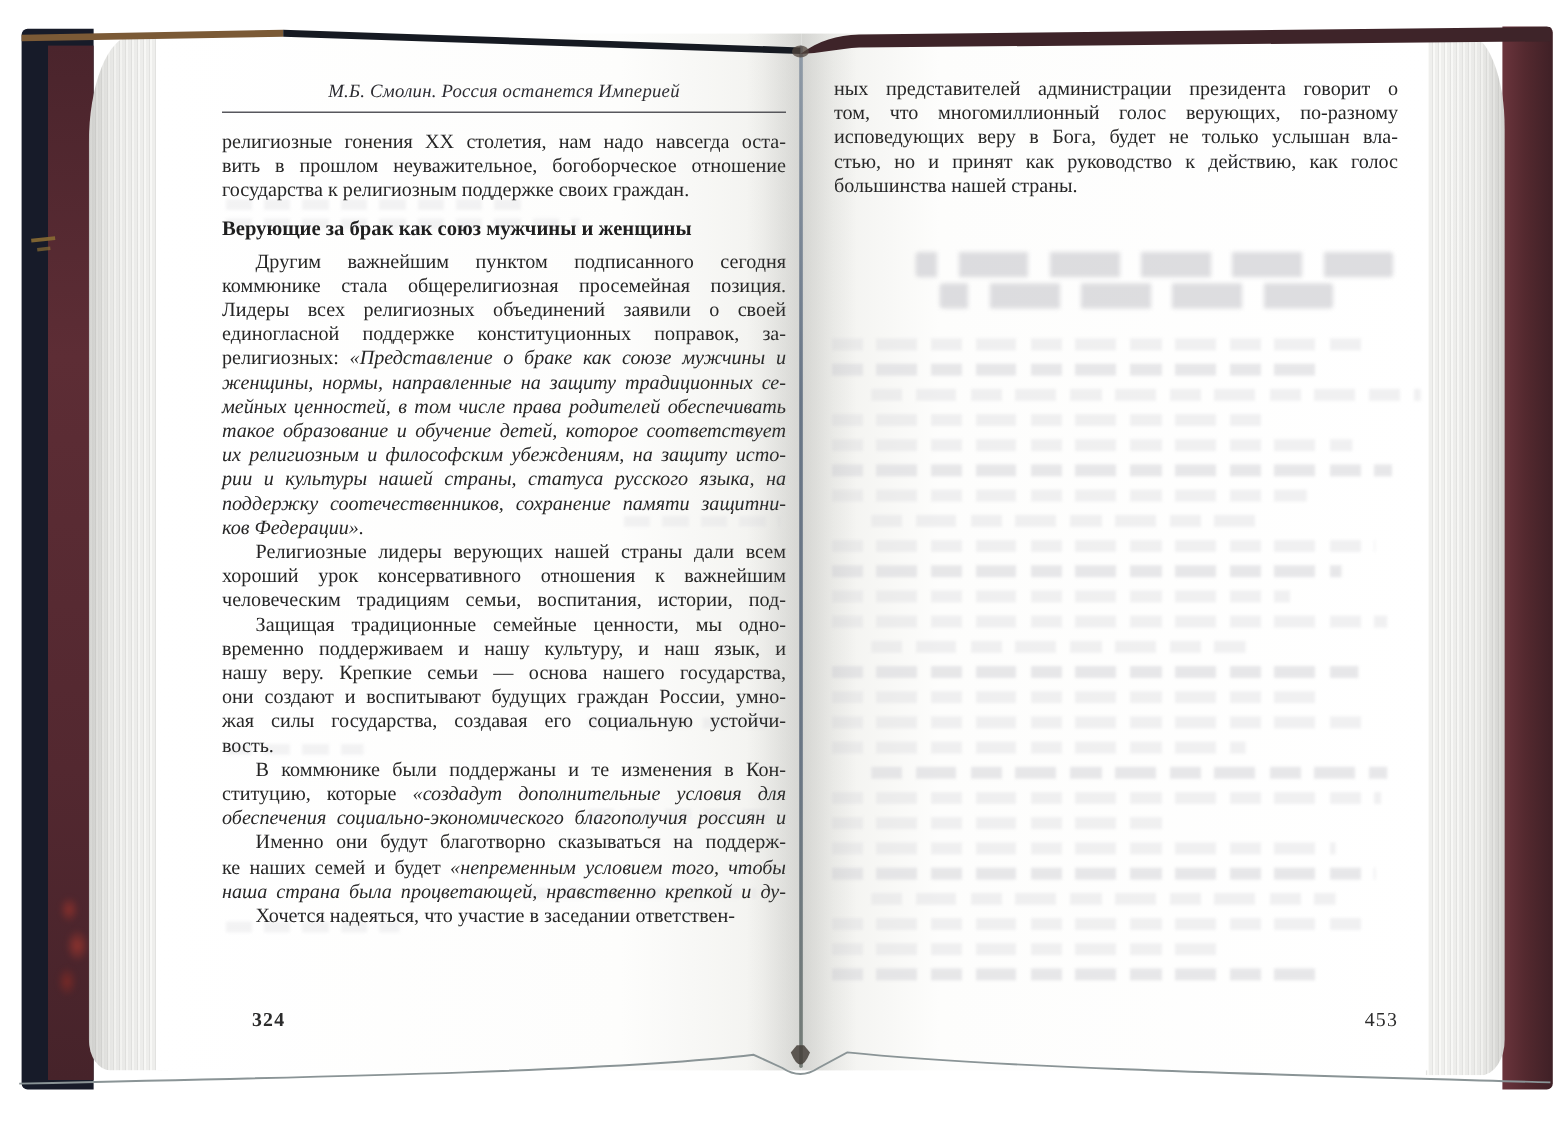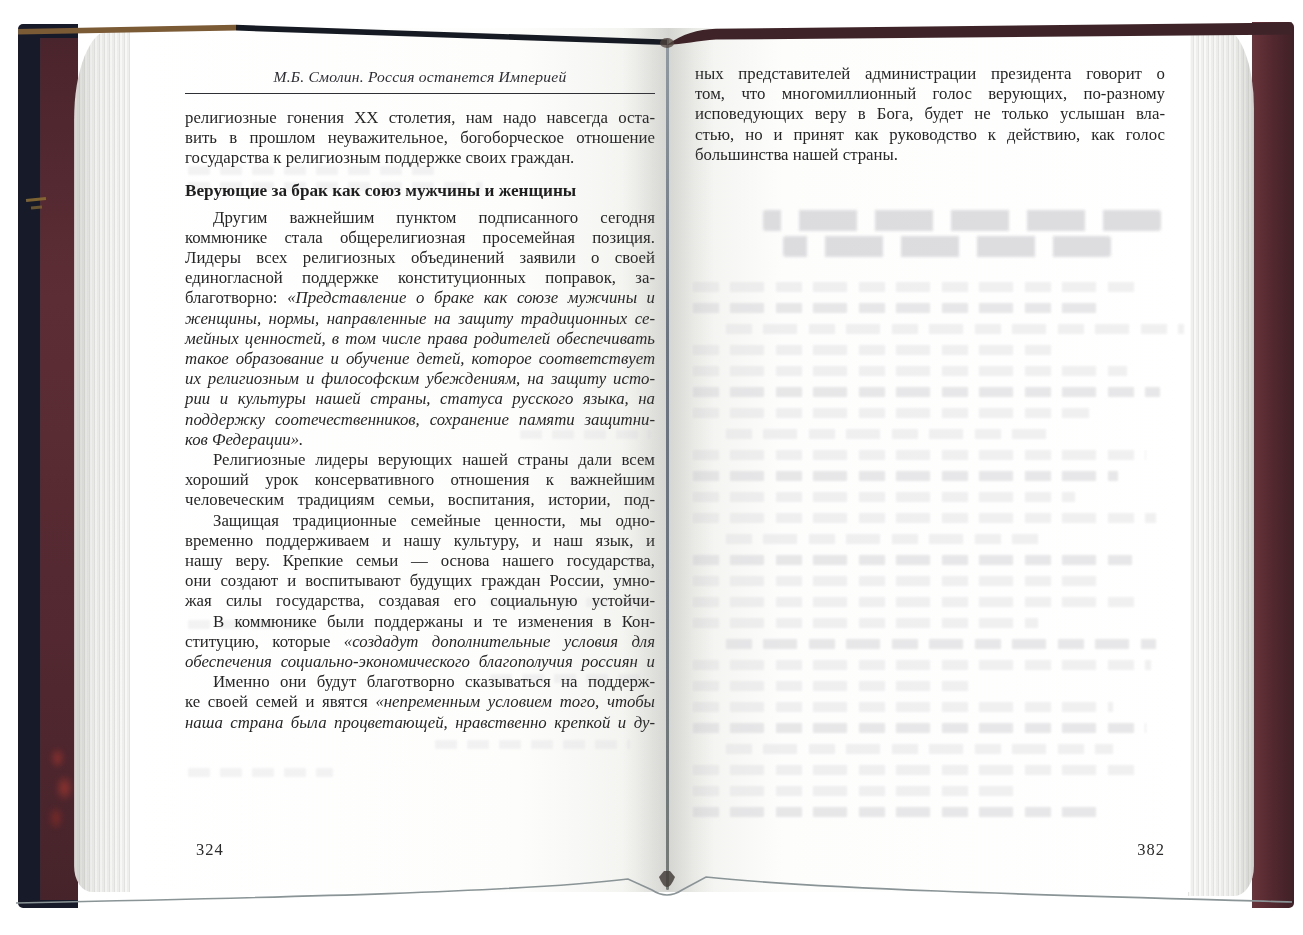"благотворно:" span { text: благотворно -> религиозных }
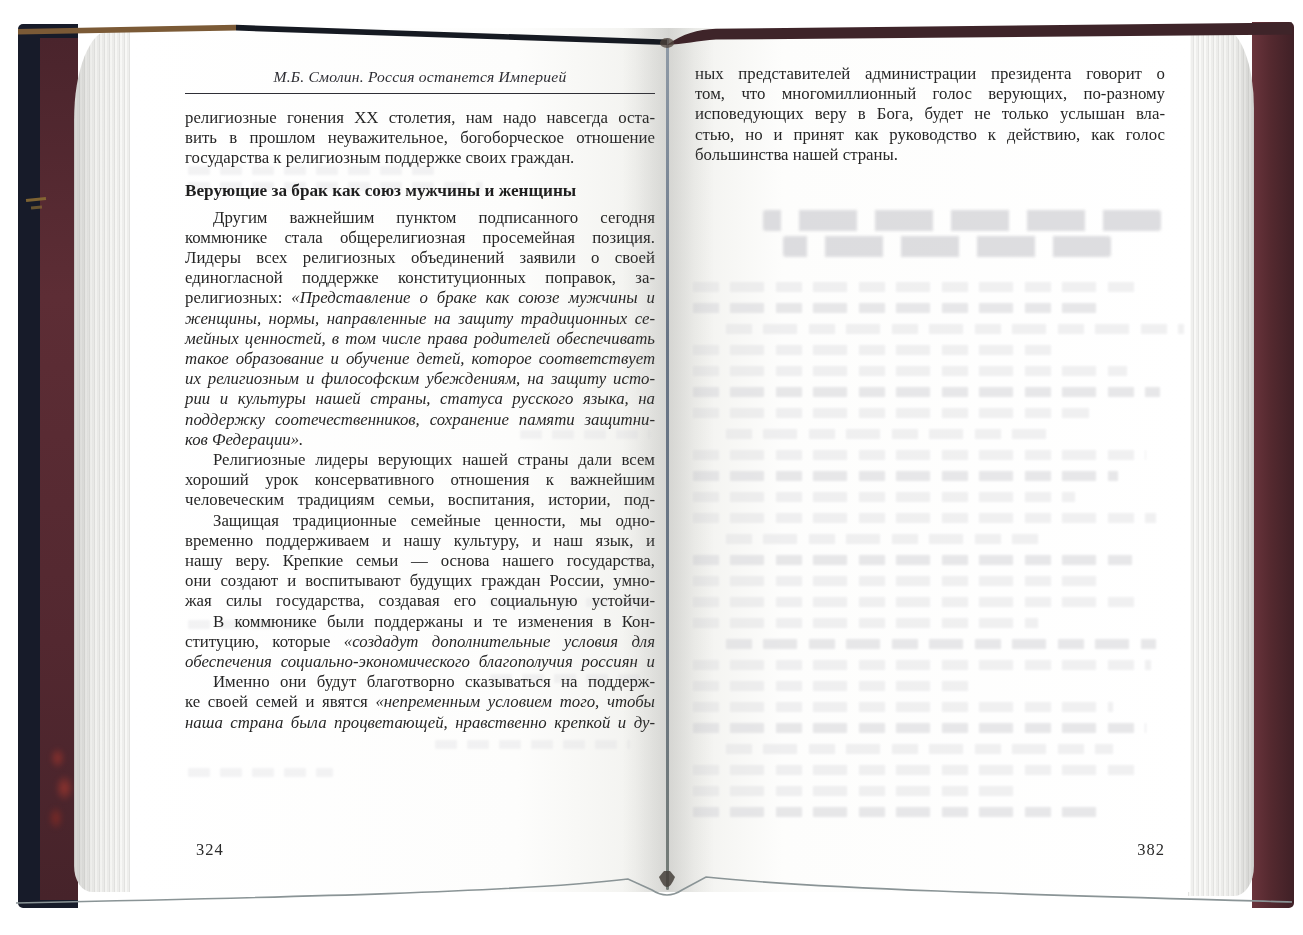"вость." div.line { html: none -> <div><span>вость.</span></div> }
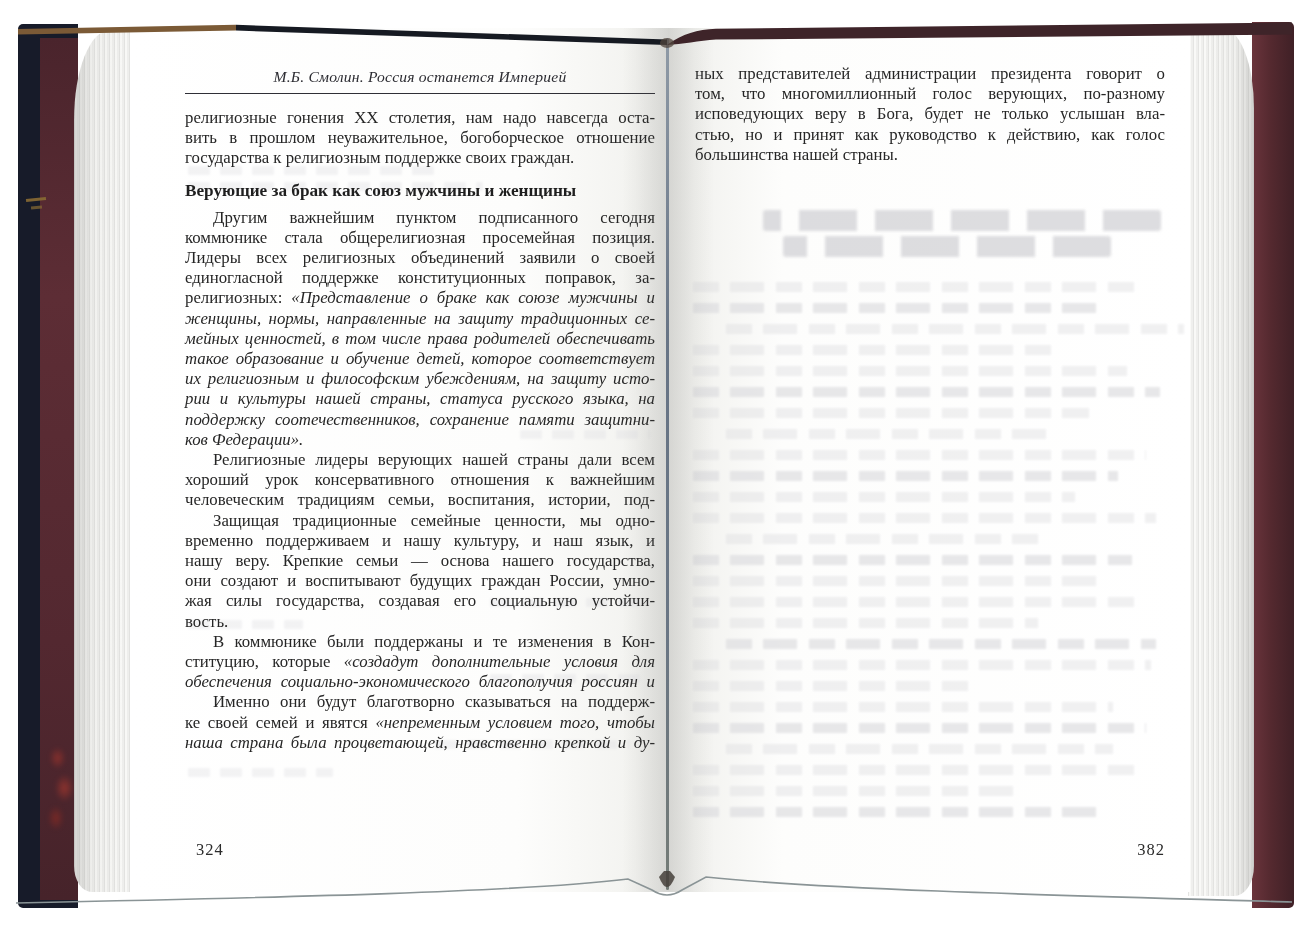"ке своей семей и явятся" span { text: своей семей и явятся -> наших семей и будет }
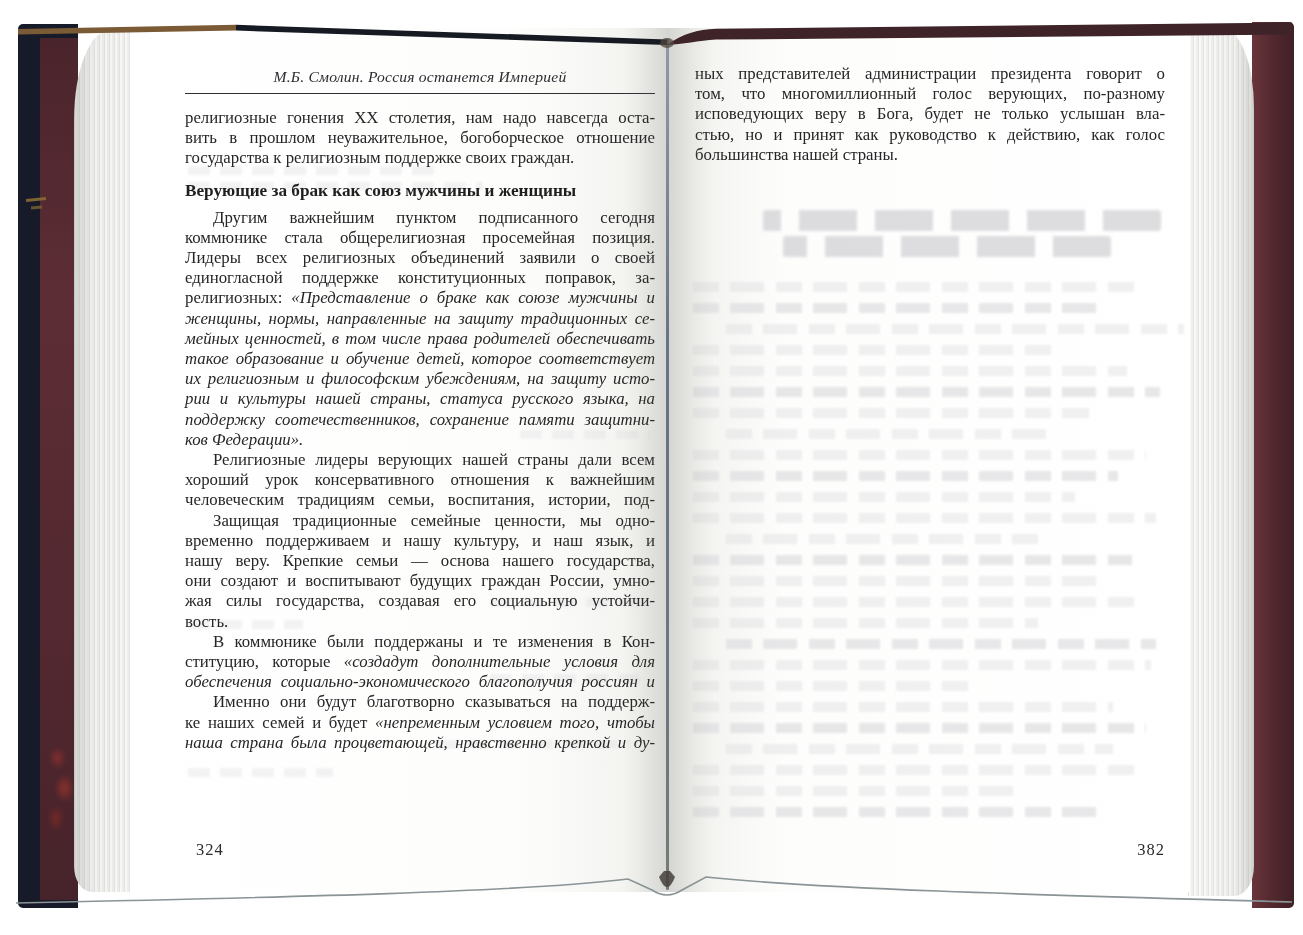"Хочется надеяться, что участие в" div.para { html: none -> <div> <div><span>Хочется надеяться, что участие в заседании ответствен-</span></div> </div> }
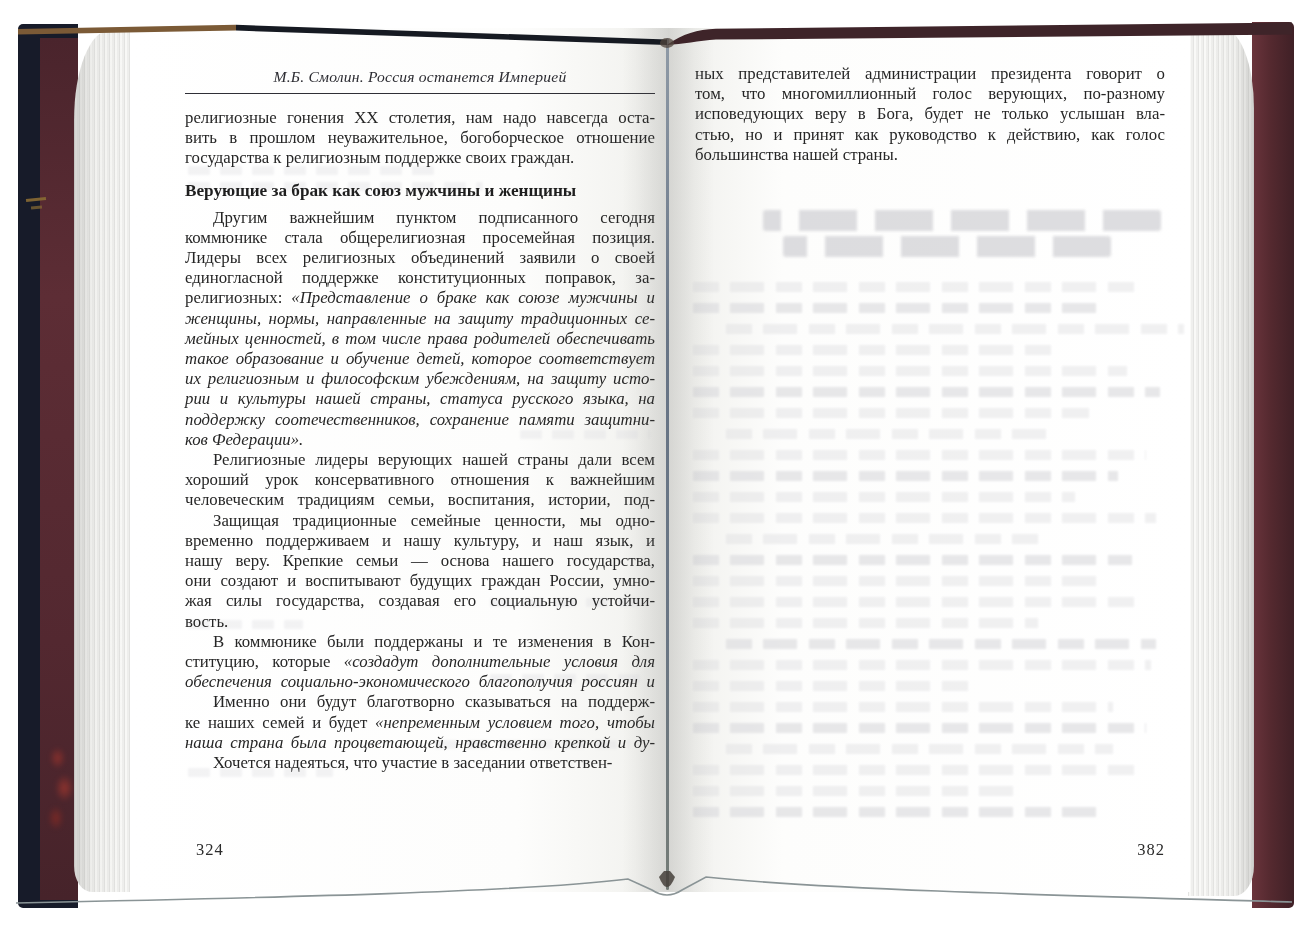"324" .pagenum.pl { font-weight: none -> bold; left: 66px -> 80px }
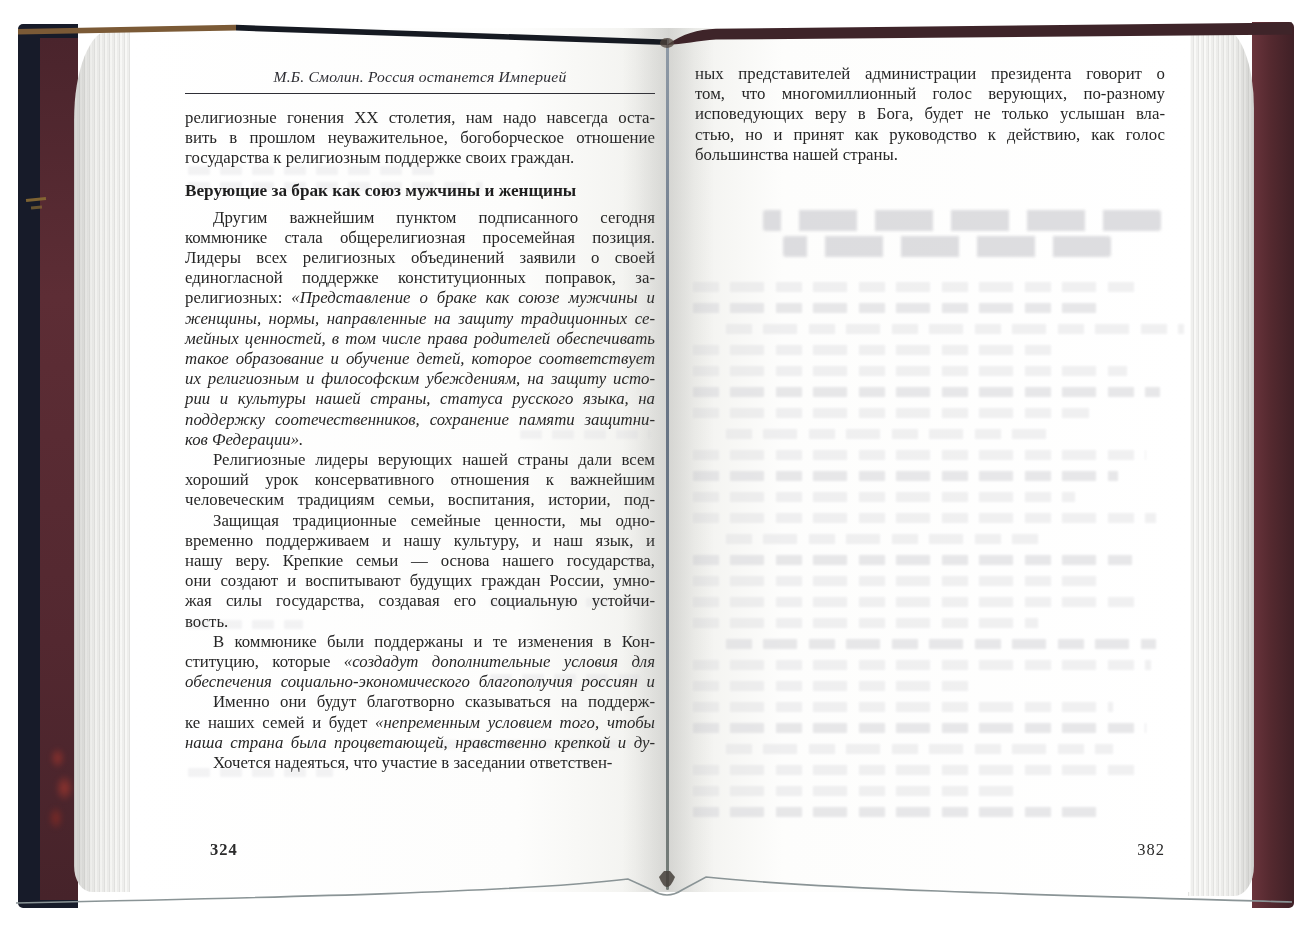"382" div.pagenum { text: 382 -> 453 }
